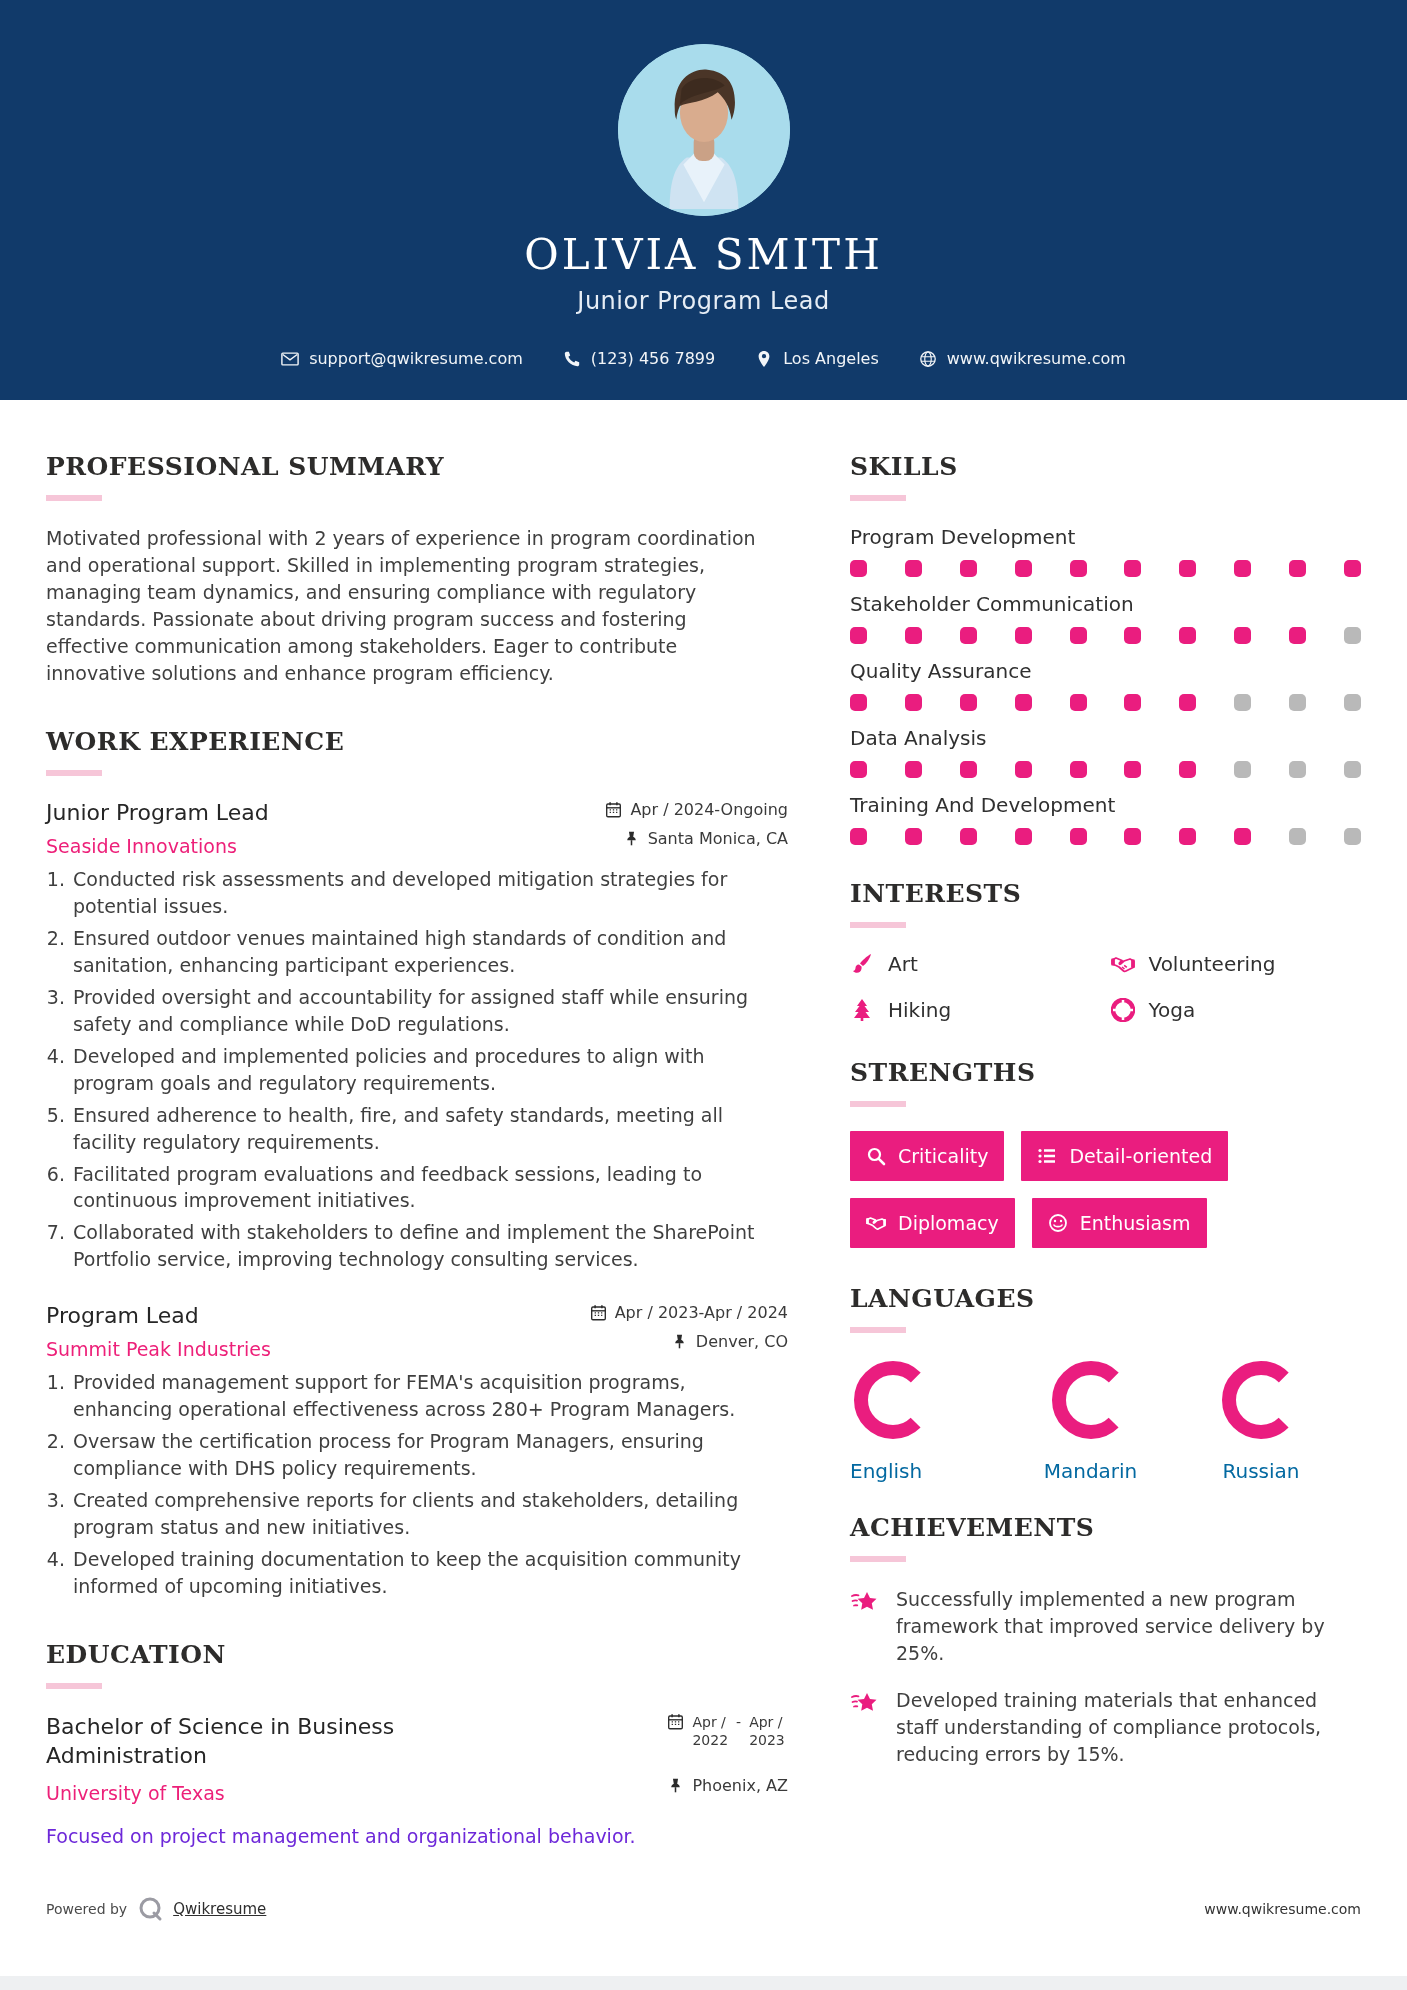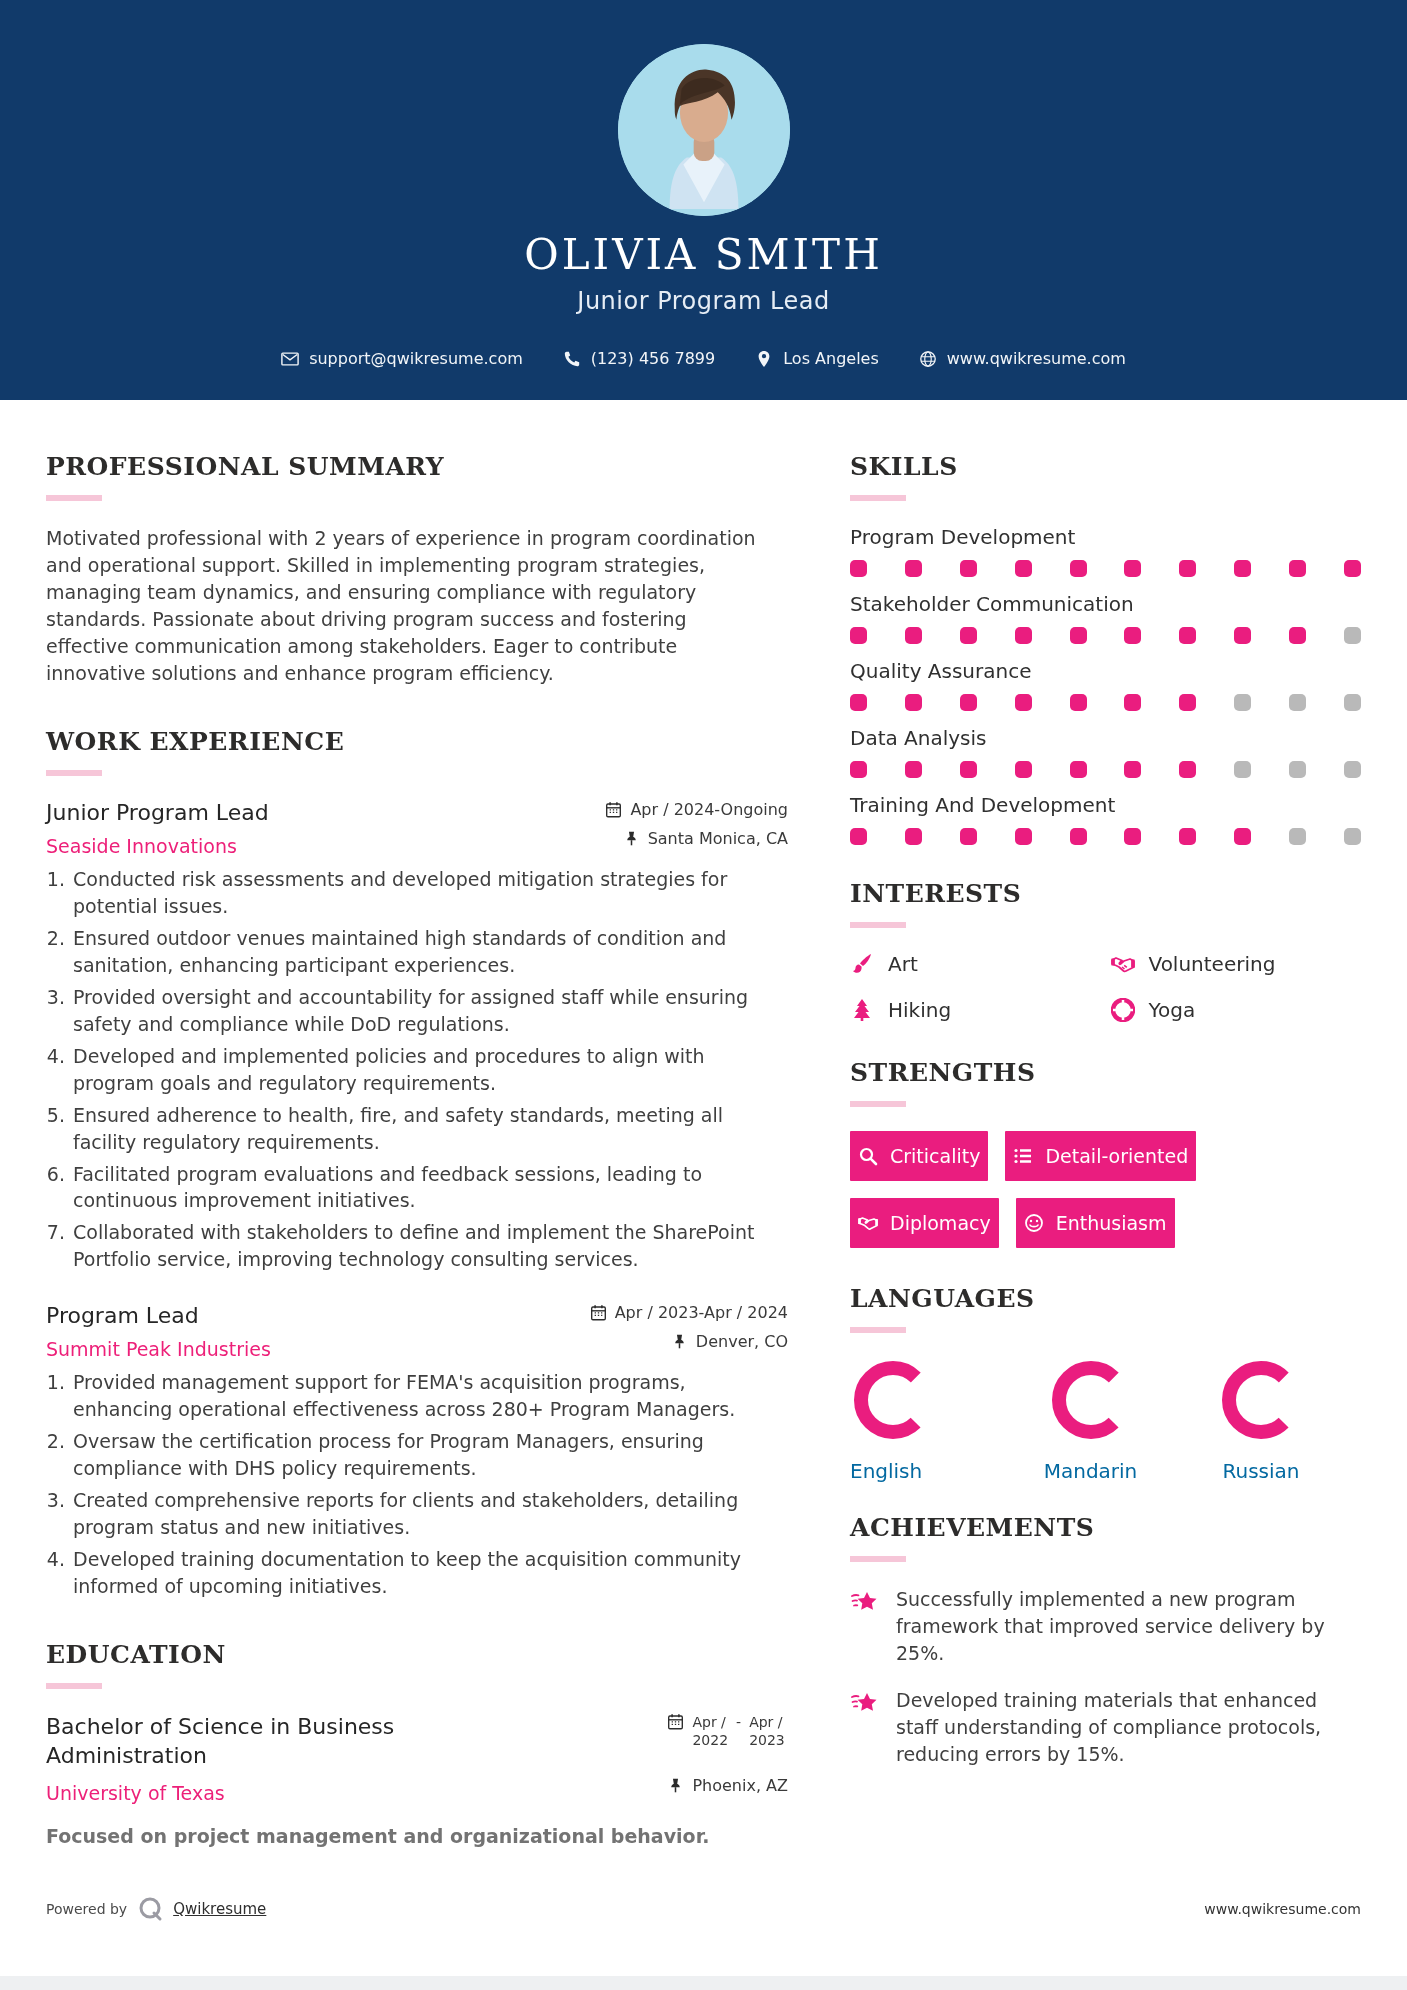"Criticality" .strength-btn { padding: 14px 8px -> 14px 16px }
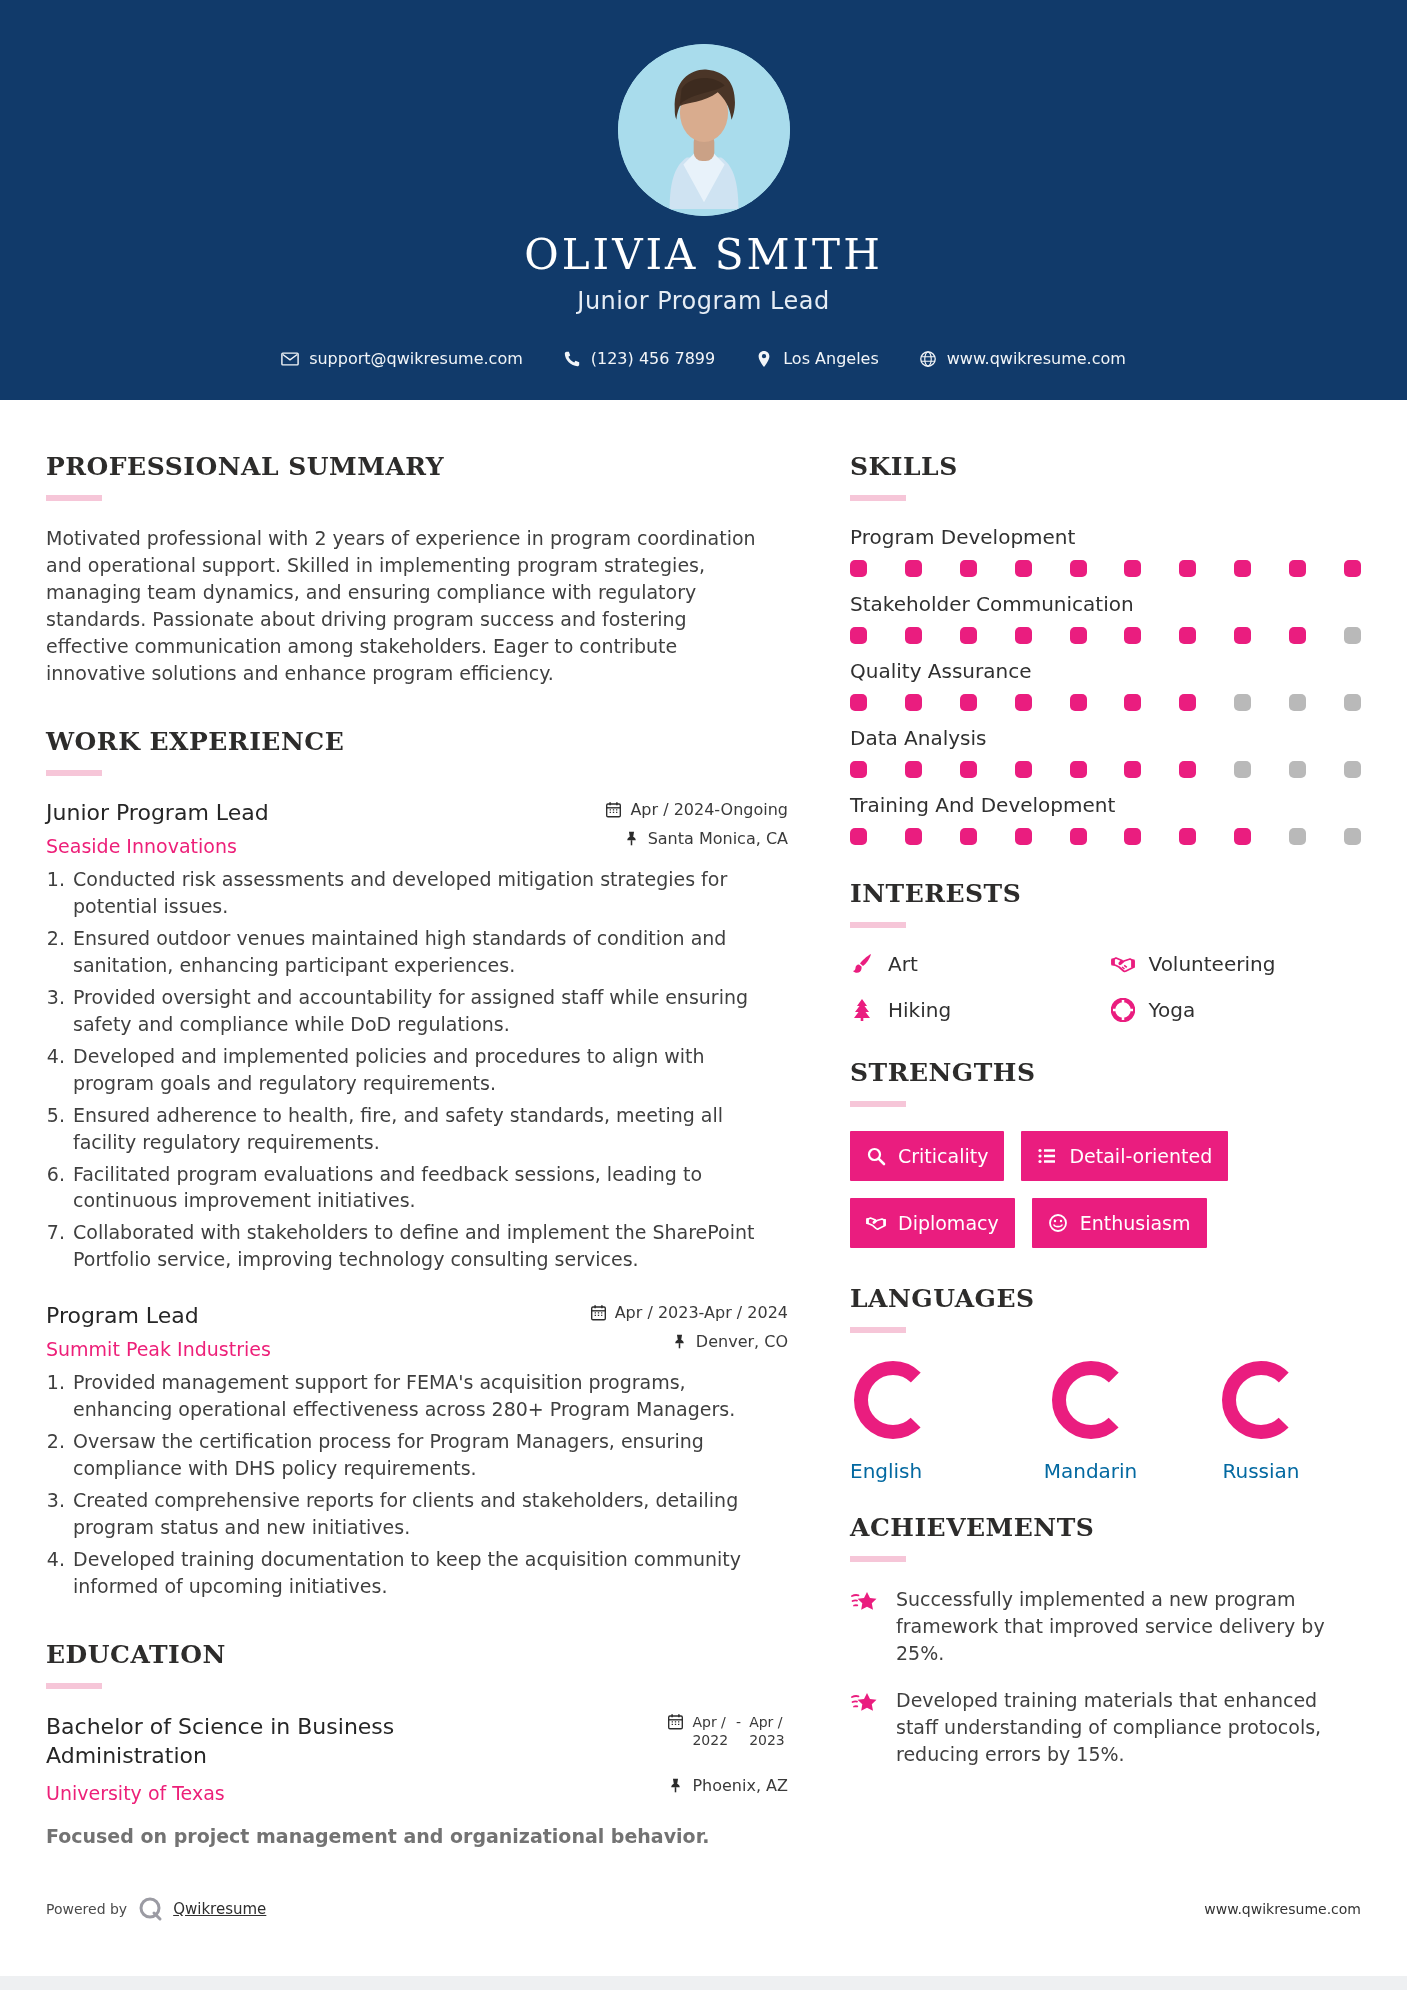"Focused on project management and" .edu-note { color: #737373 -> #6d28d9; font-weight: bold -> none }
